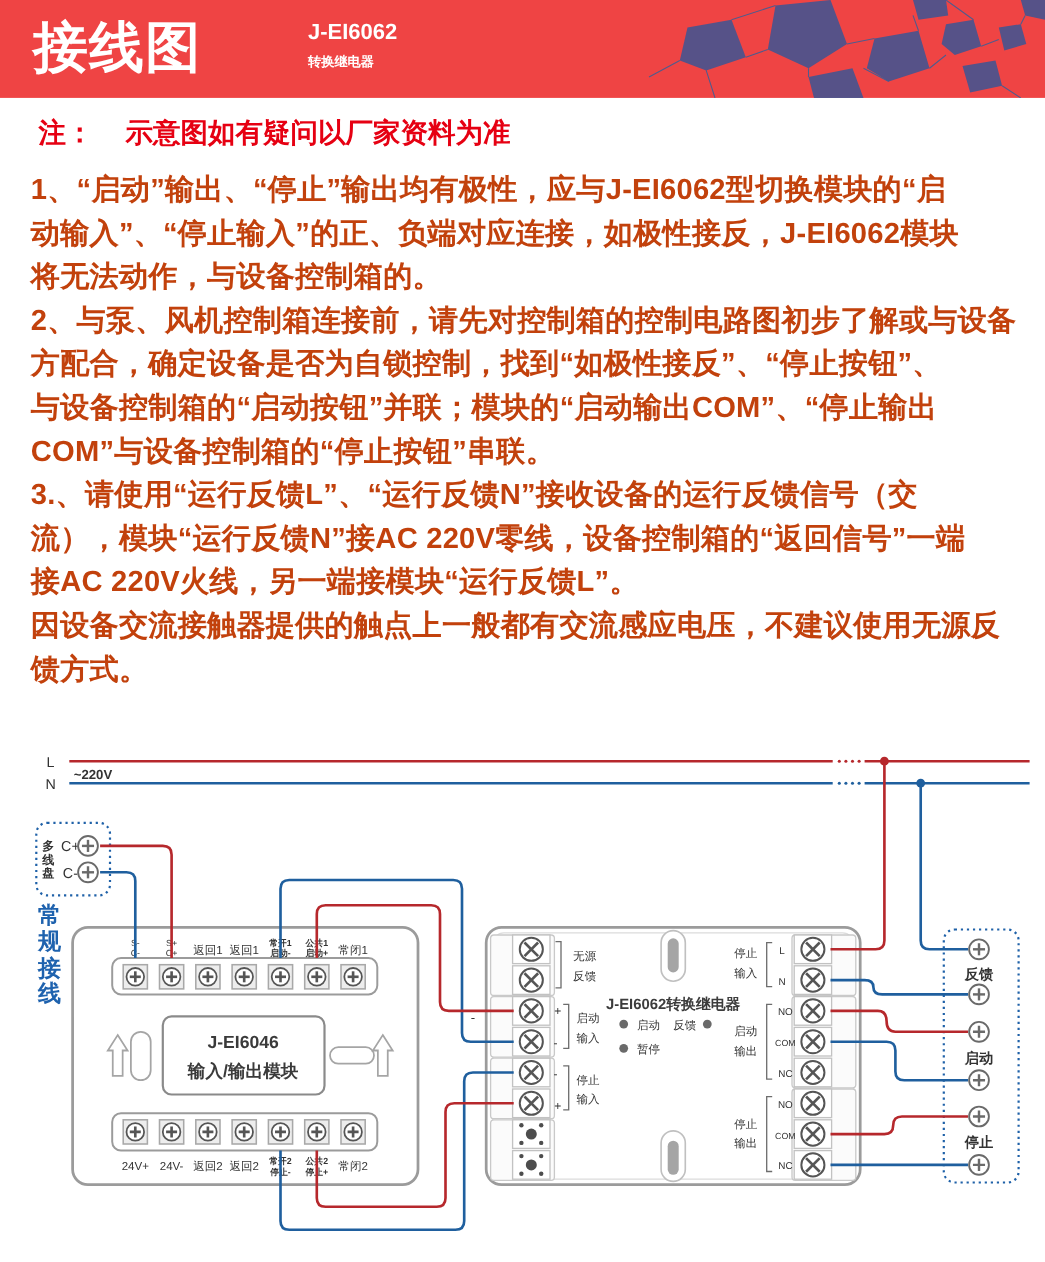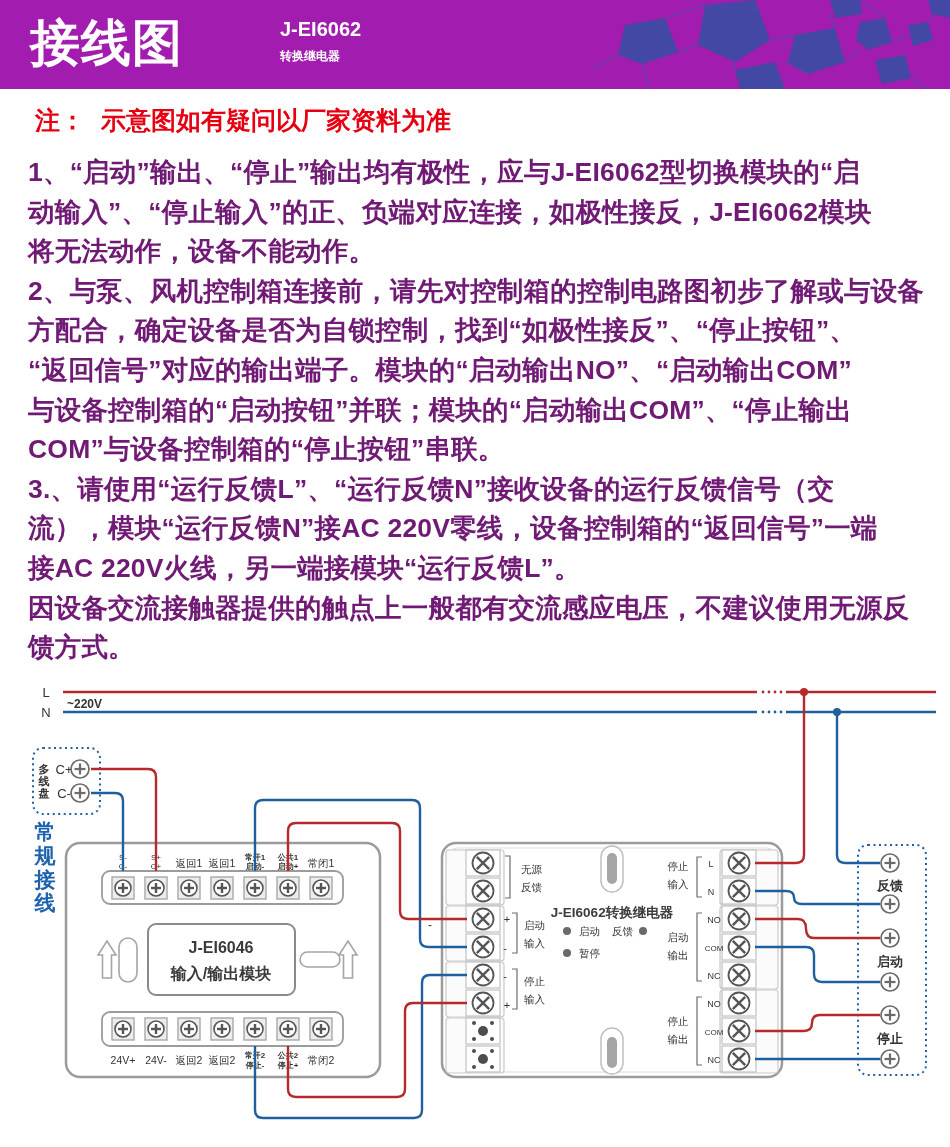"接线图" #header { background: #a21caf -> #ef4444 }
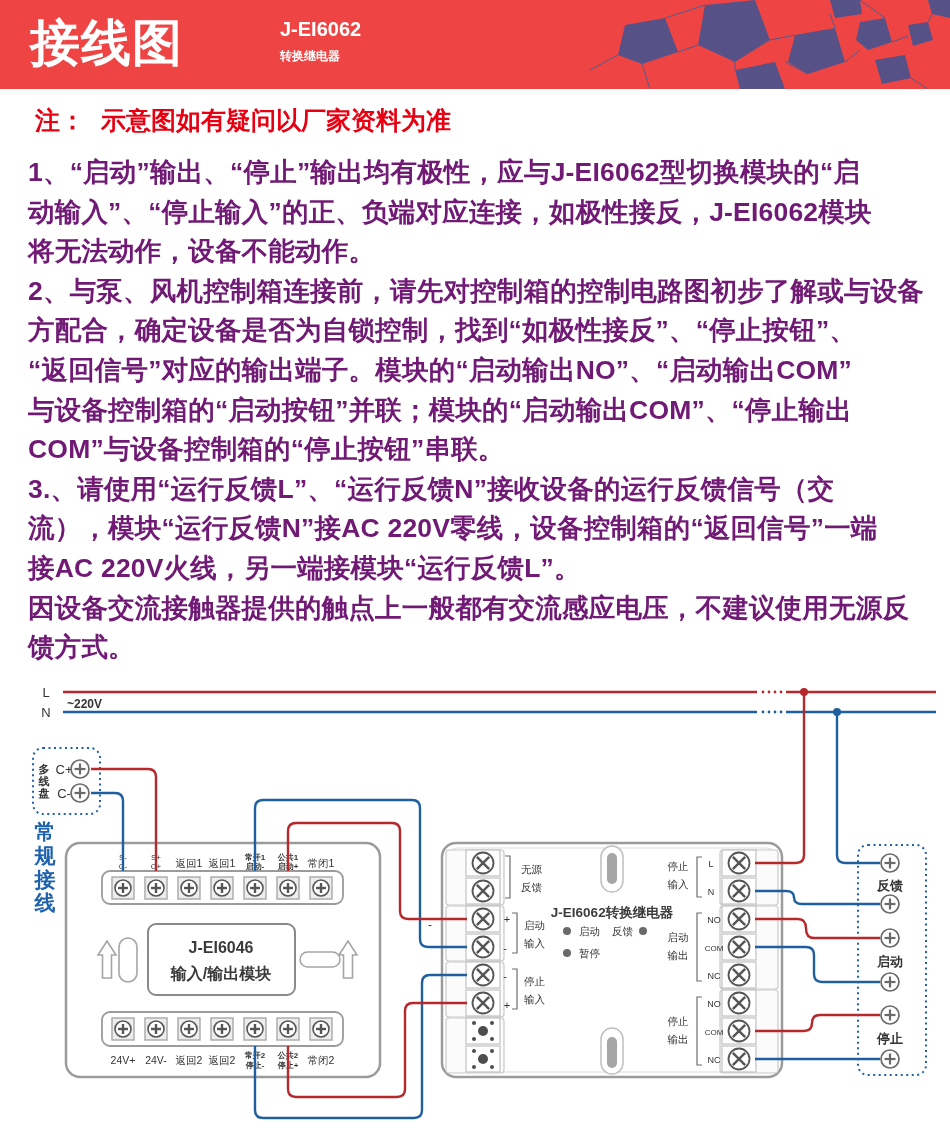"示意图如有疑问以厂家资料为准" #note .gap { margin-left: 16px -> 29px }
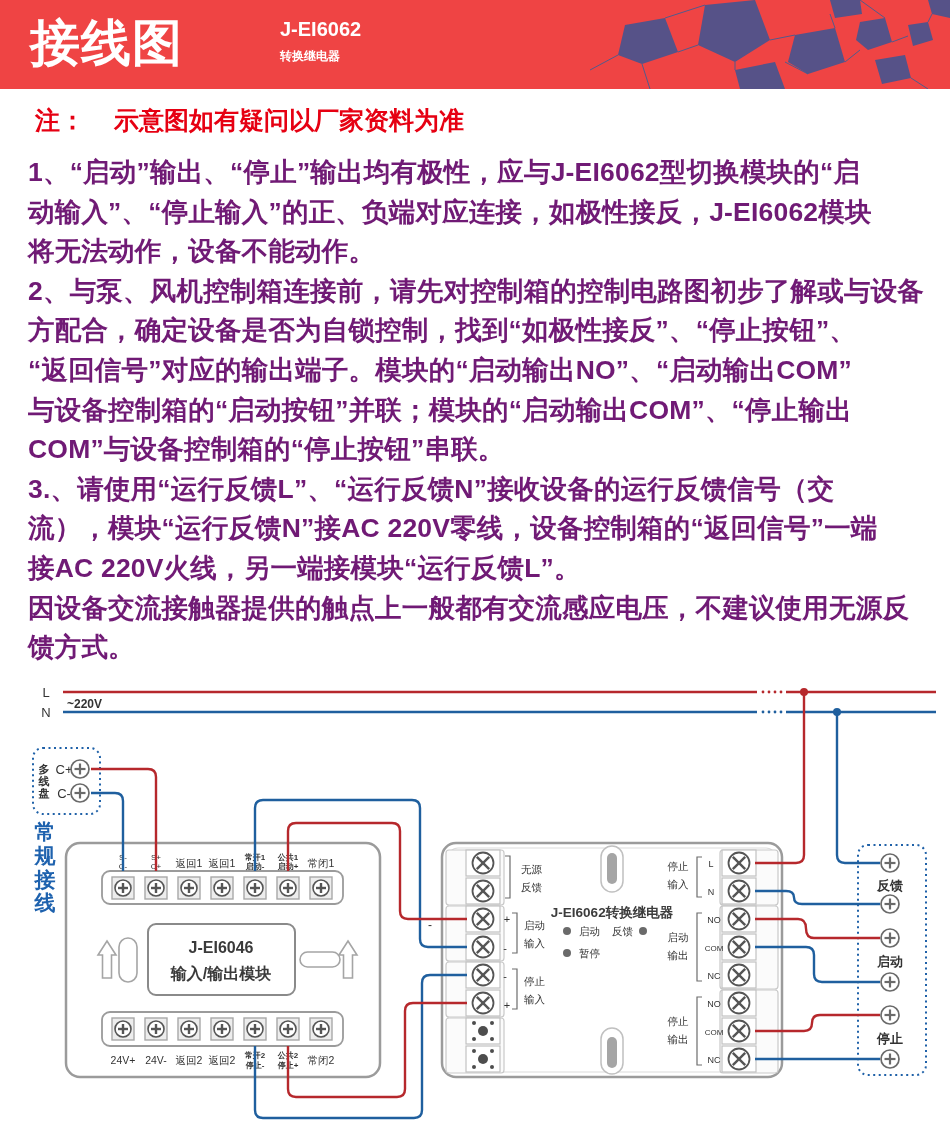"1、“启动”输出、“停止”输出均有极性，应与J-EI6062型切换模块的“启" #bodytext { color: #701a75 -> #c2410c }
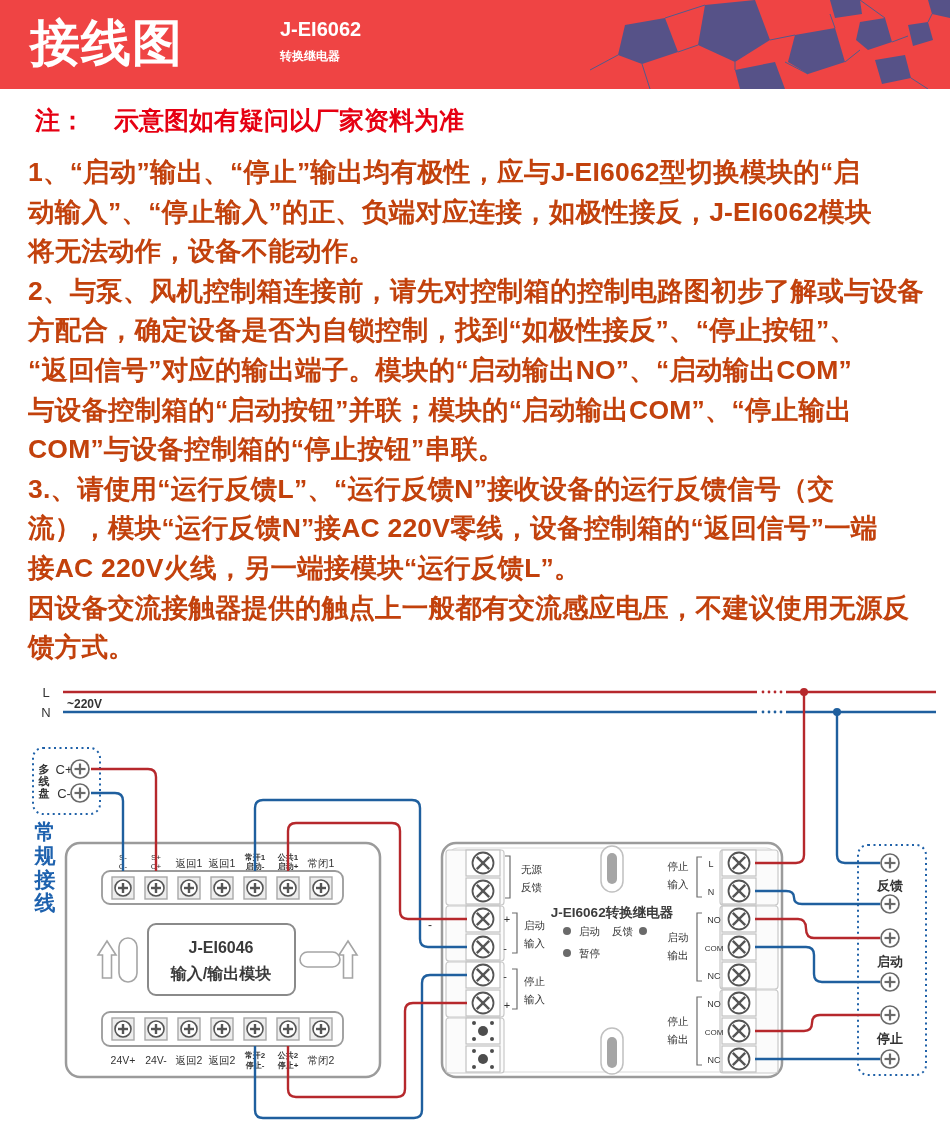"将无法动作，设备不能动作。" div.ln { text: 设备不能动作 -> 与设备控制箱的 }
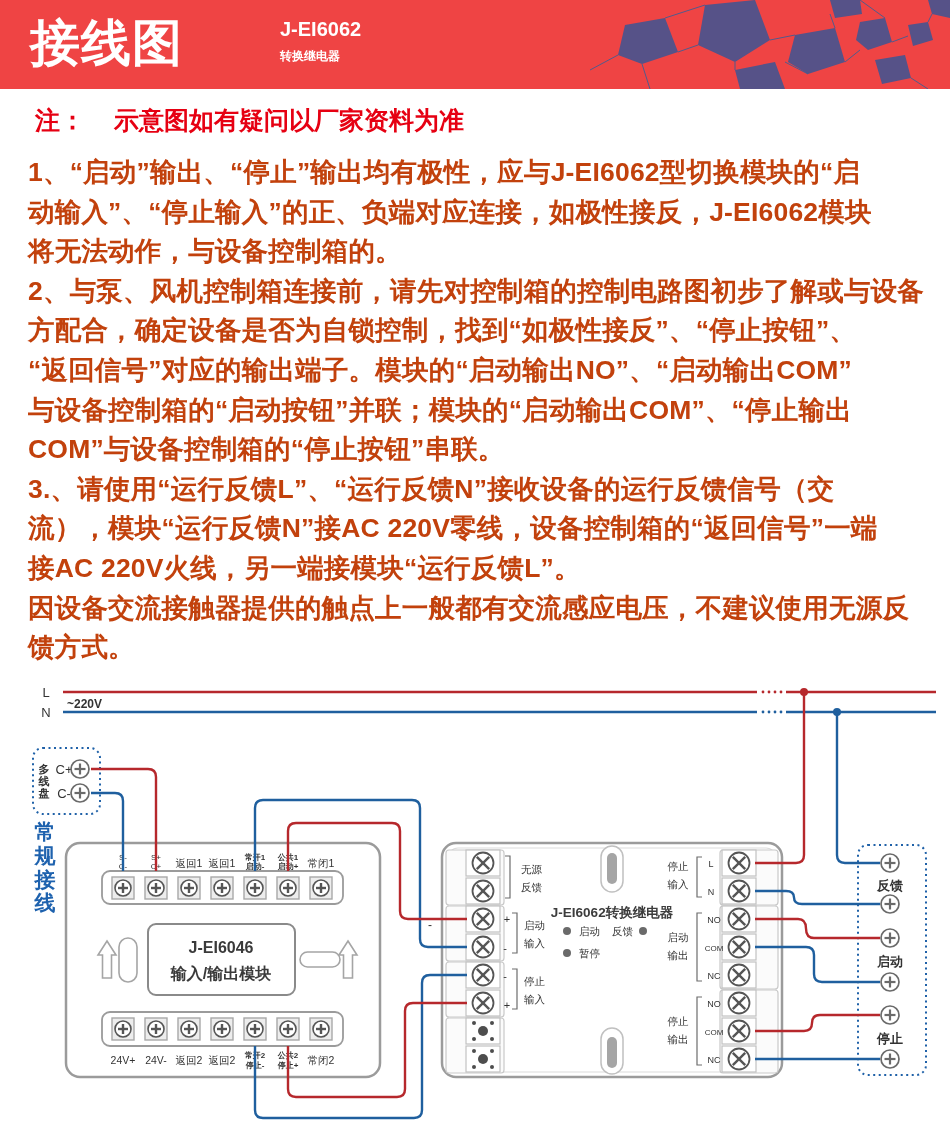"“返回信号”对应的输出端子。模块的“启动输出NO”、“启动输出COM”" div.ln { html: <div>“返回信号”对应的输出端子。模块的“启动输出NO”、“启动输出COM”</div> -> none }
